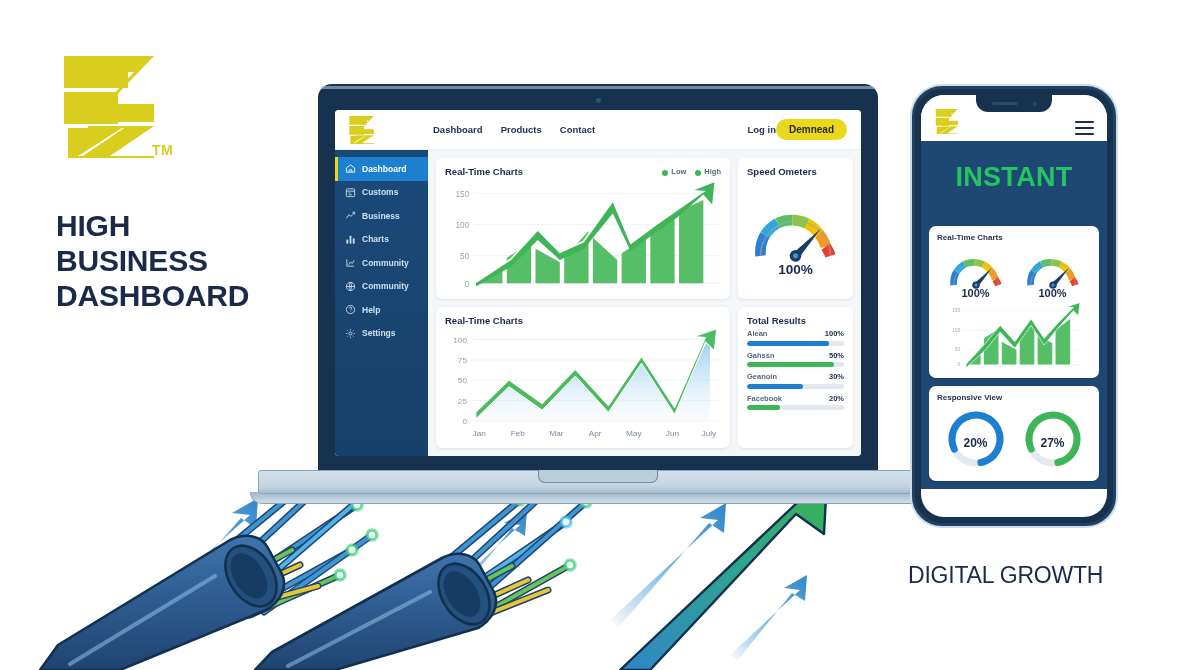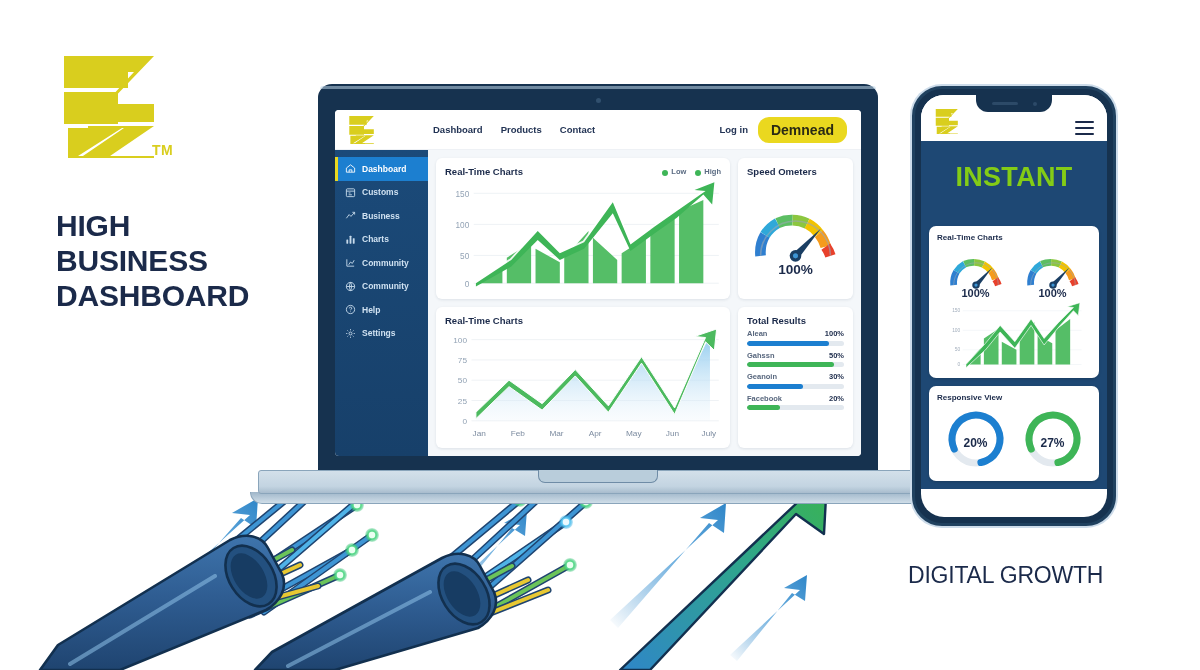"Log in" #nav-right { gap: 10px -> none }
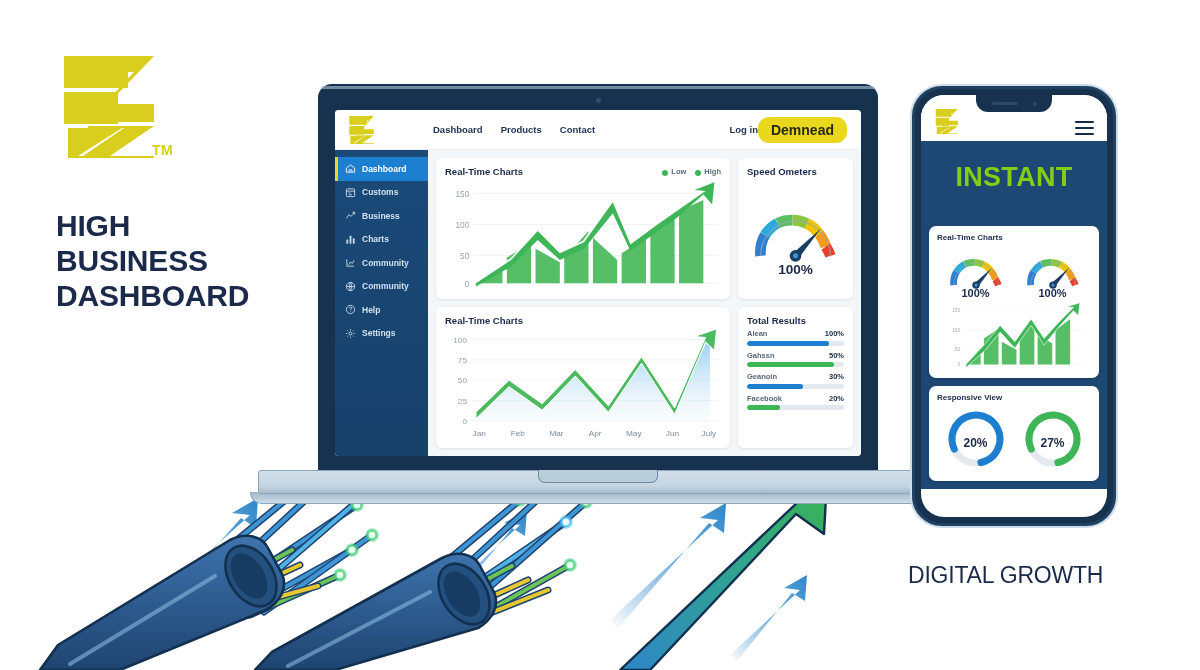"Demnead" #nav-cta { font-size: 14px -> 10px }
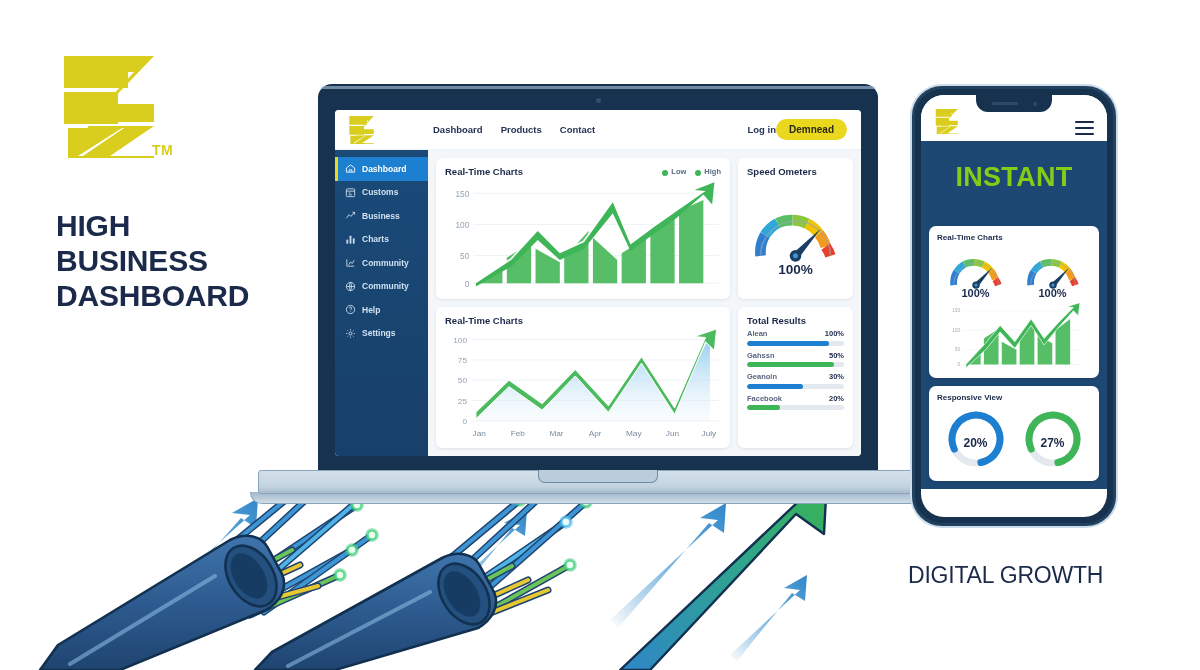"INSTANT" #phone-hero { color: #84cc16 -> #22c55e }
